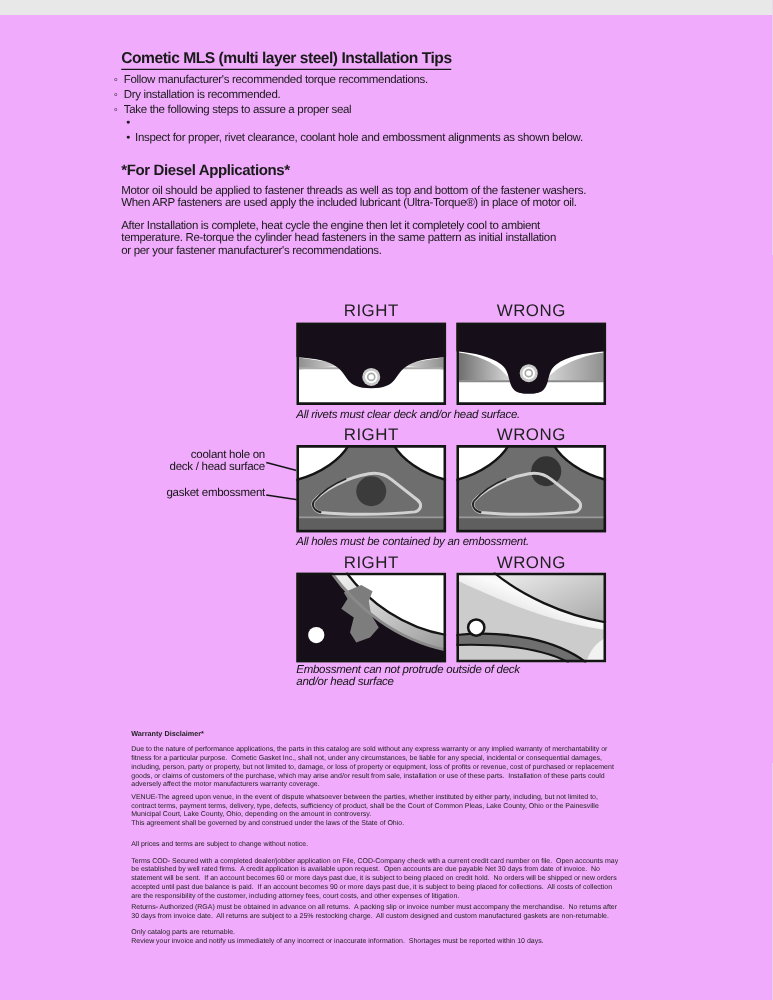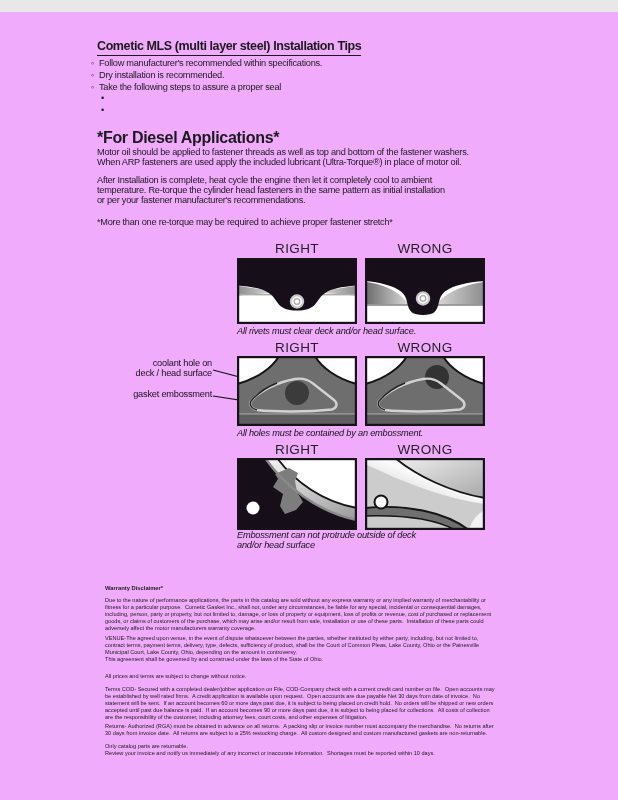"Follow manufacturer's recommended within" span { text: within specifications -> torque recommendations }
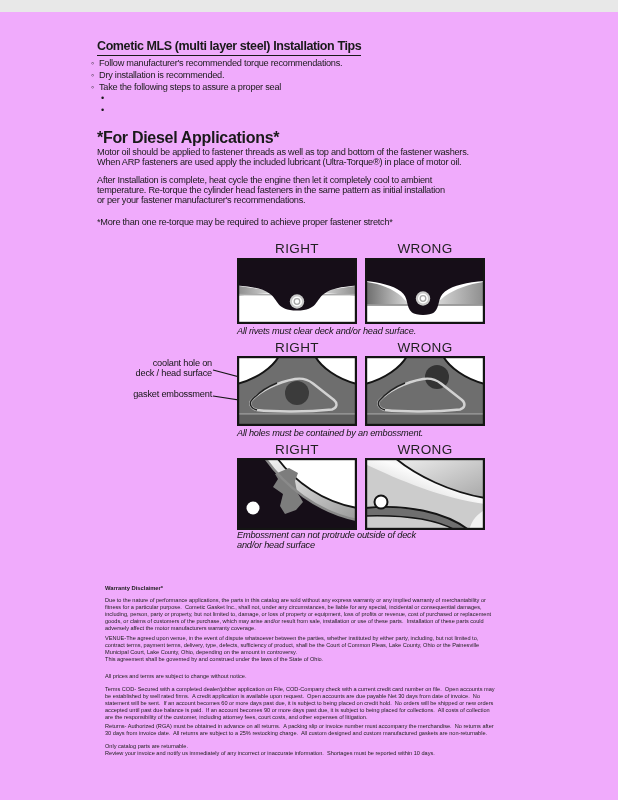"Inspect for proper, rivet clearance," span { html: none -> <span>Inspect for proper, rivet clearance, coolant hole and embossment alignments as shown below.</span> }
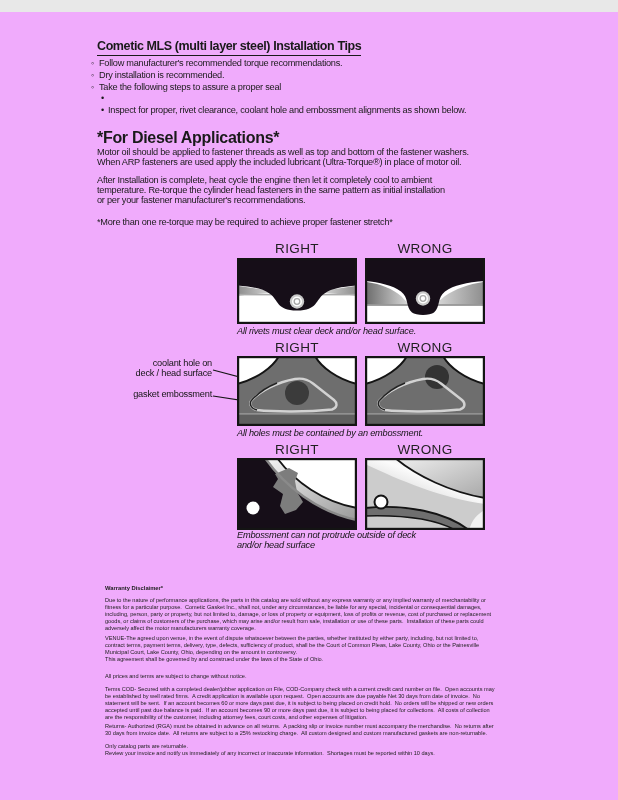"*For Diesel Applications*" .h2 { font-size: 16px -> 12px }
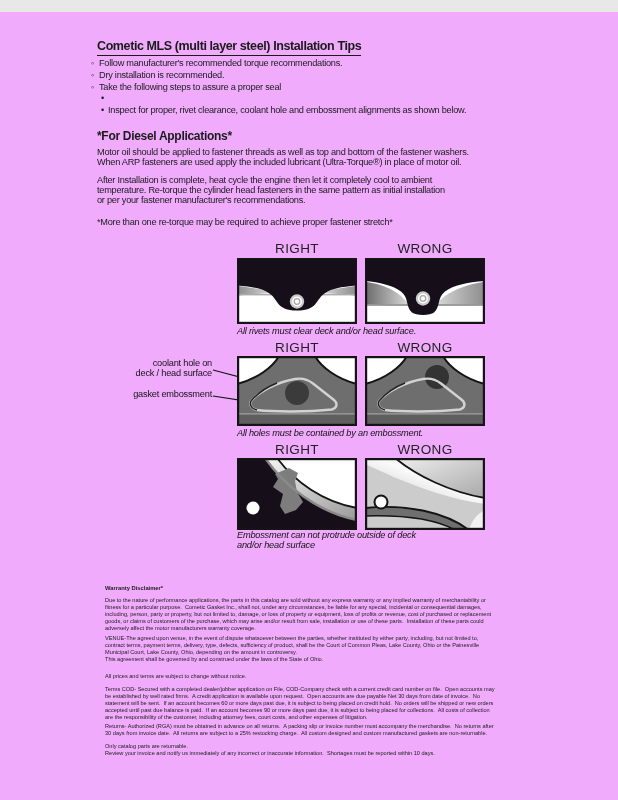"*More than one re-torque may" div.abs { html: <div>*More than one re-torque may be required to achieve proper fastener stretch*</div> -> none }
